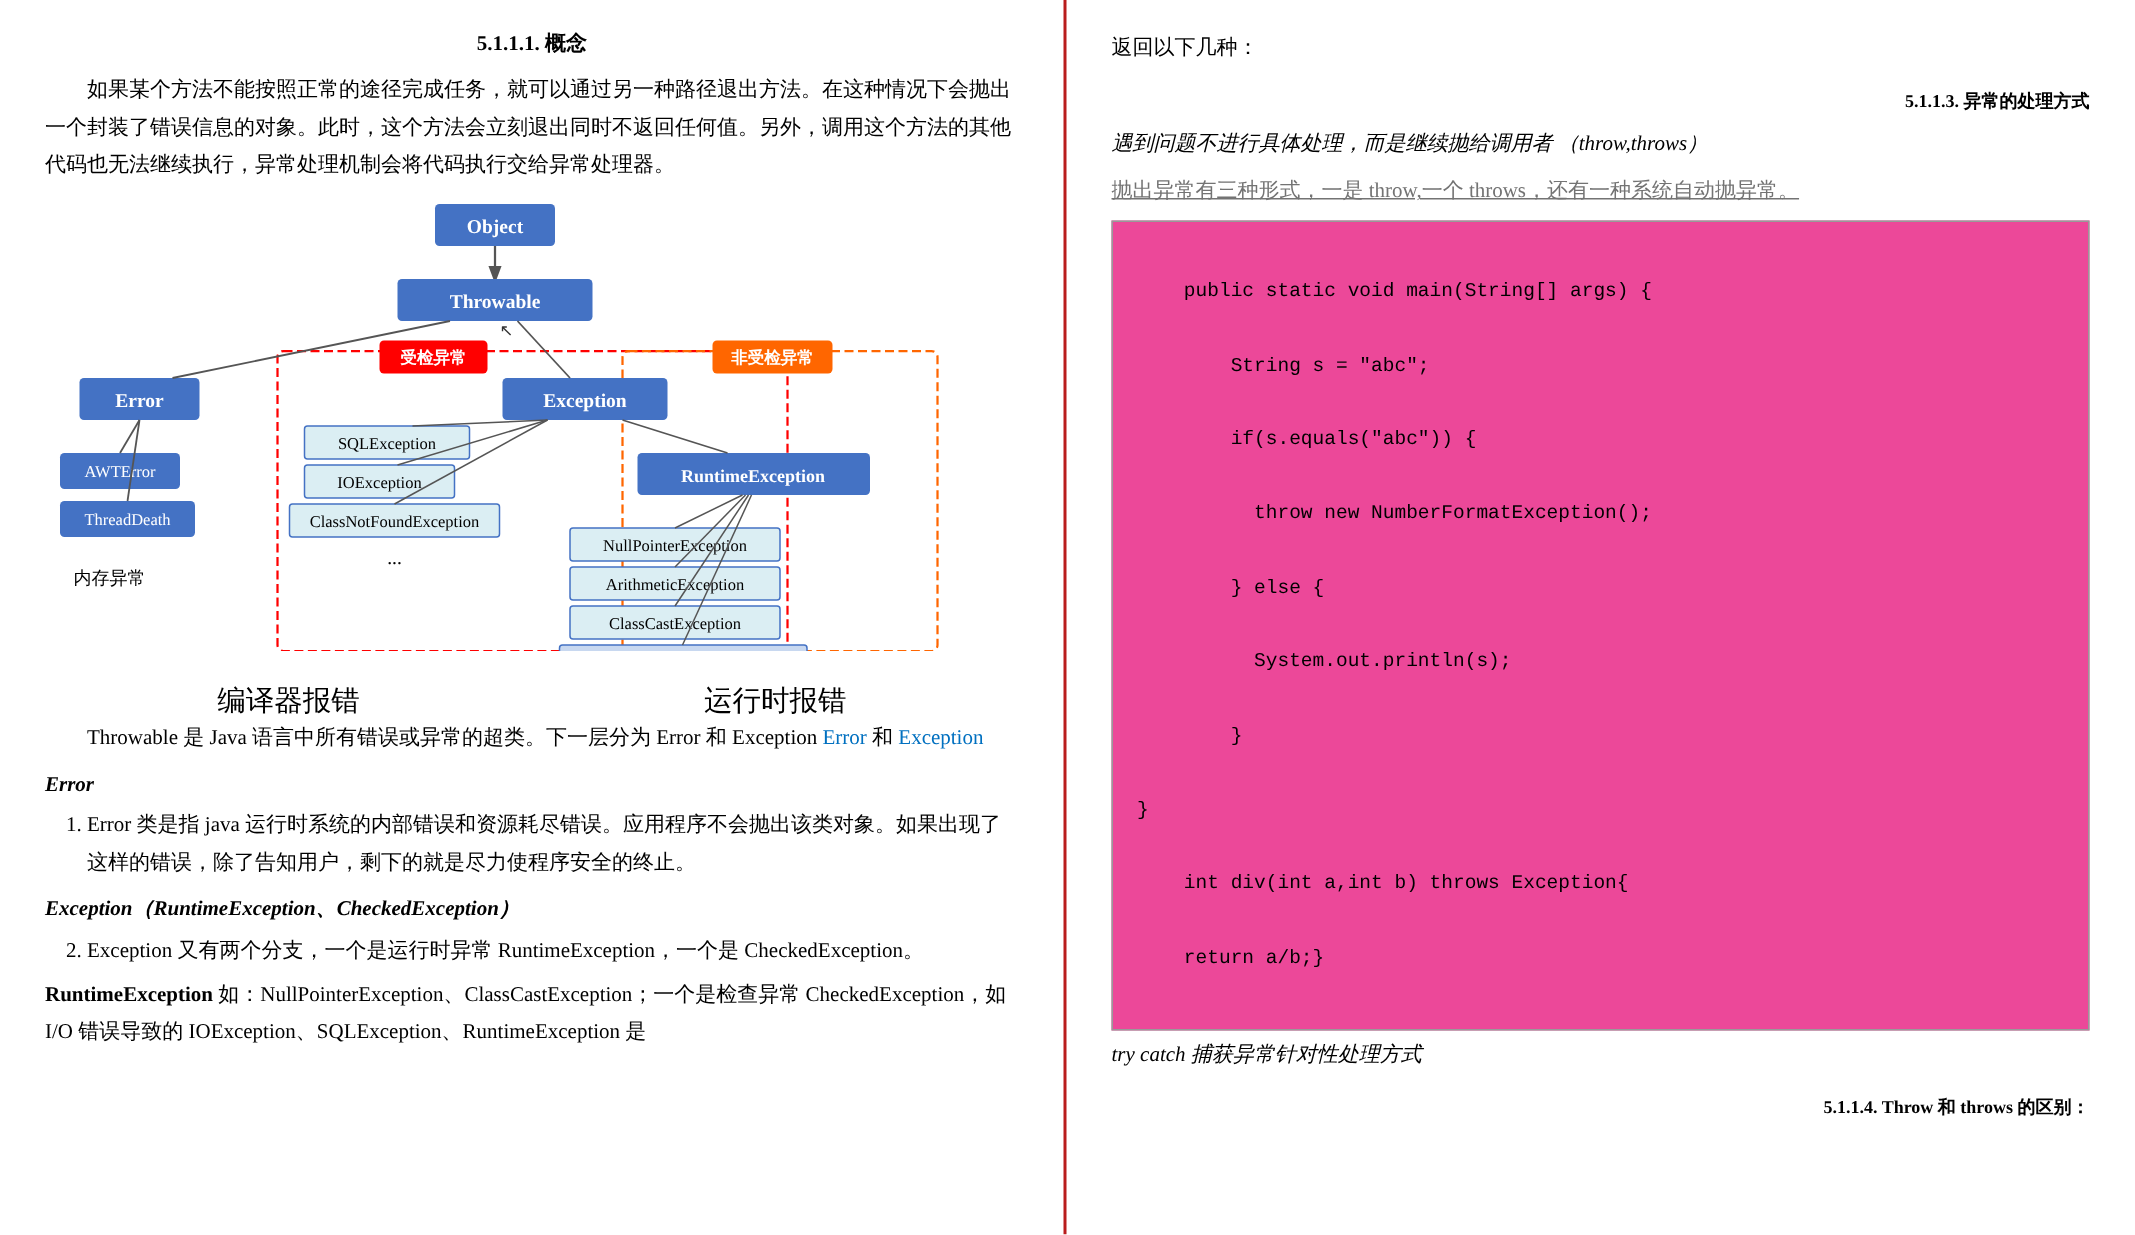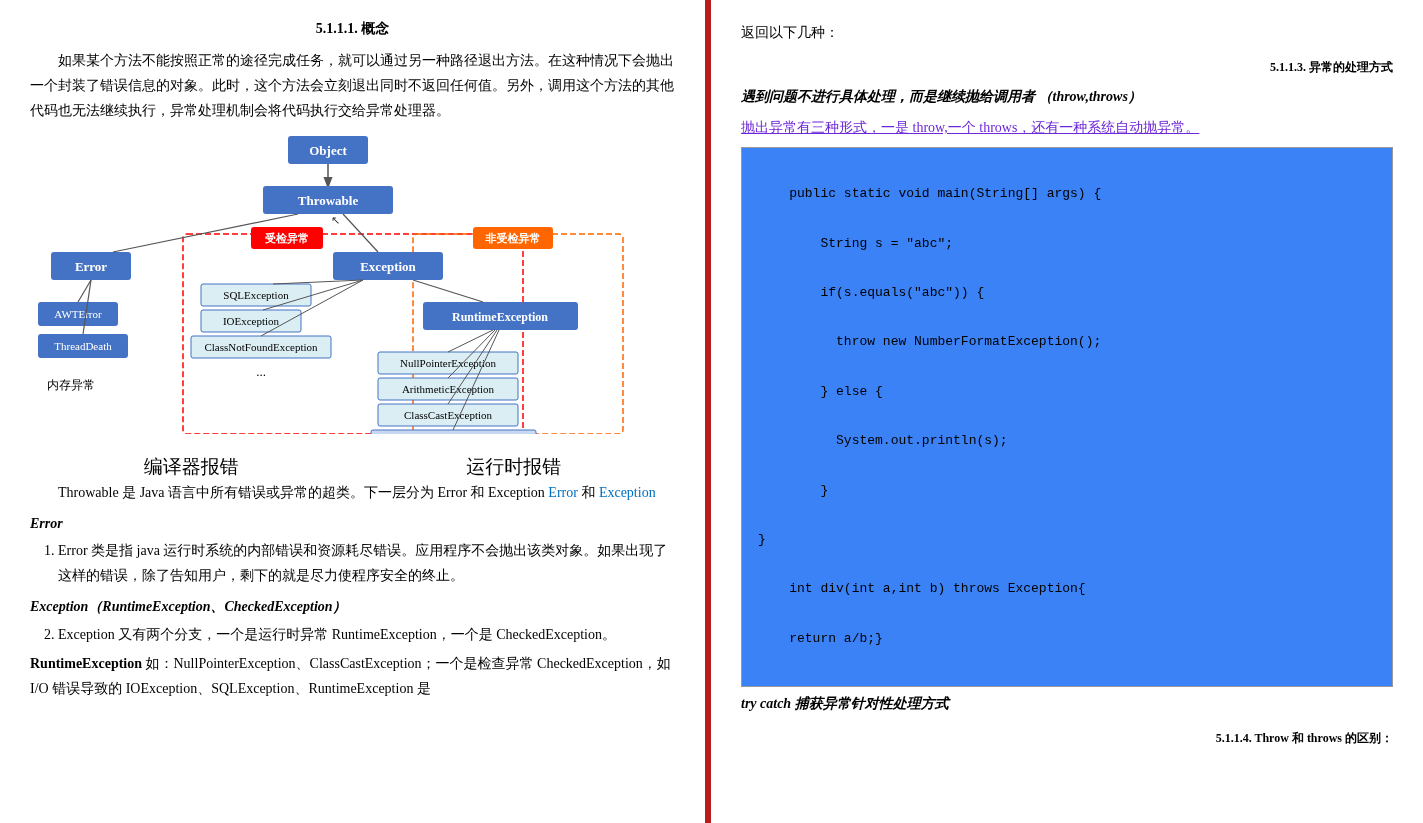"5.1.1.1. 概念" .left-panel { border-right: 6px solid #b91c1c -> 2px solid #b91c1c }
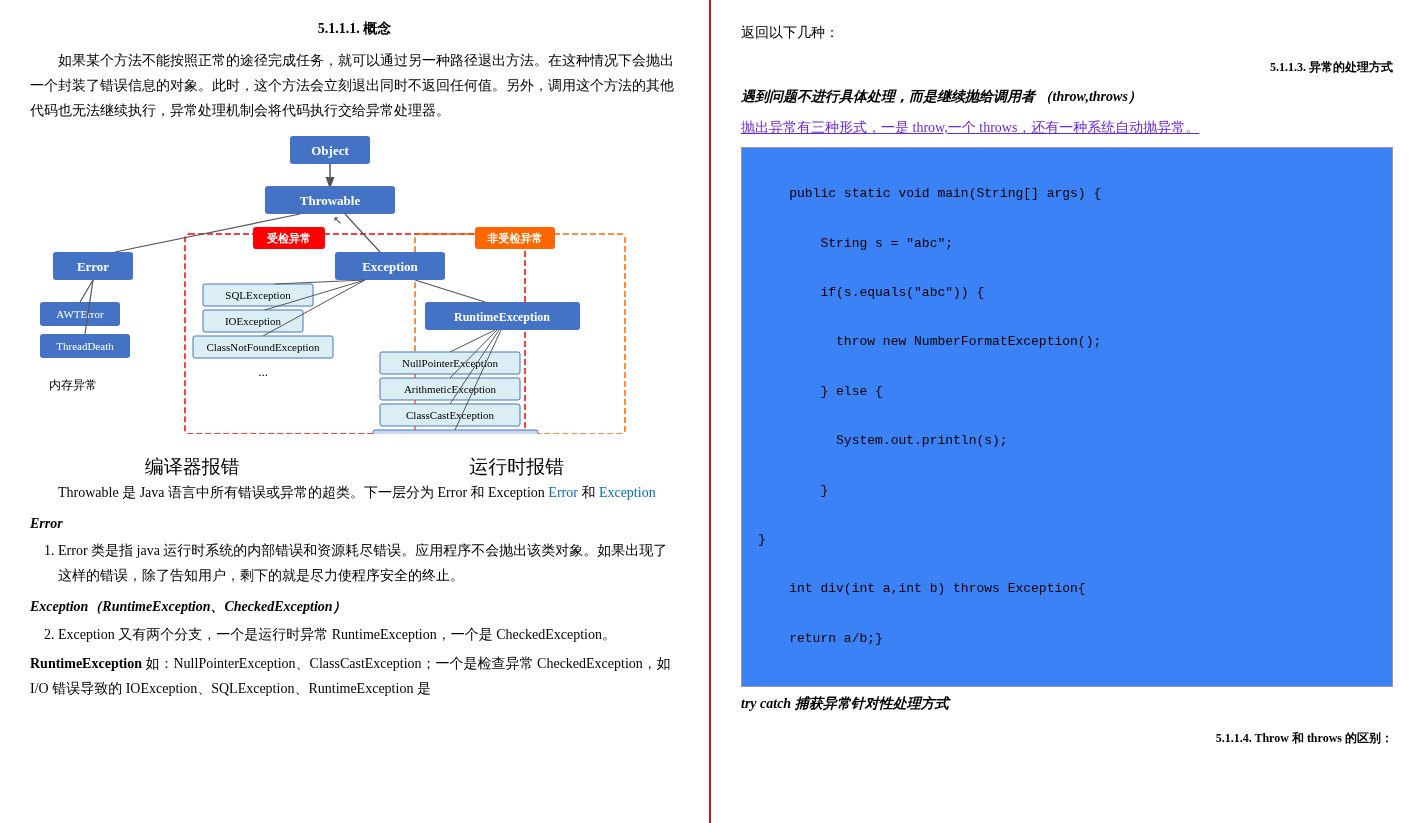"遇到问题不进行具体处理，而是继续抛给调用者 （throw,throws）" .italic-bold { font-weight: bold -> normal }
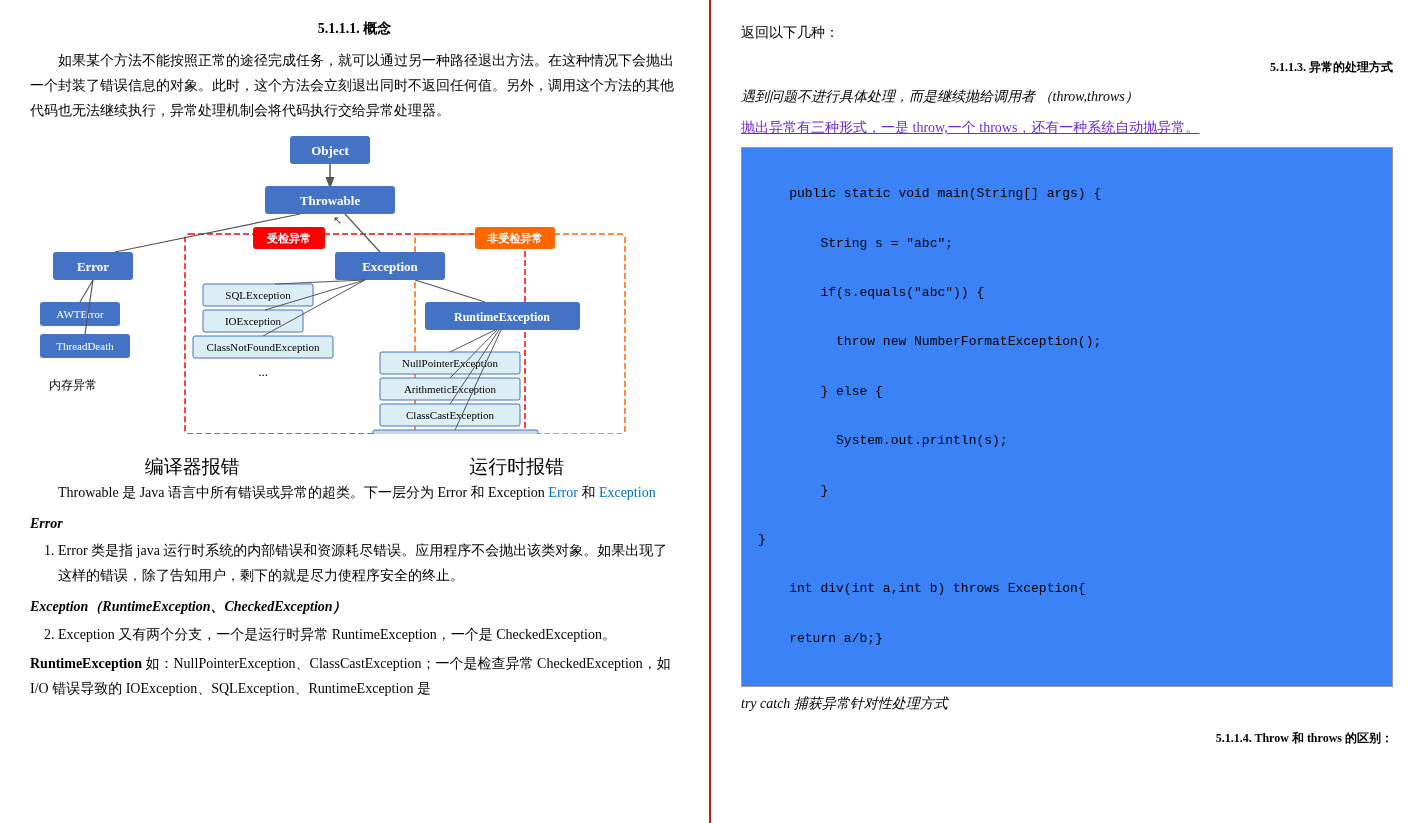"抛出异常有三种形式，一是 throw,一个" p.no-indent { color: #6d28d9 -> #737373 }
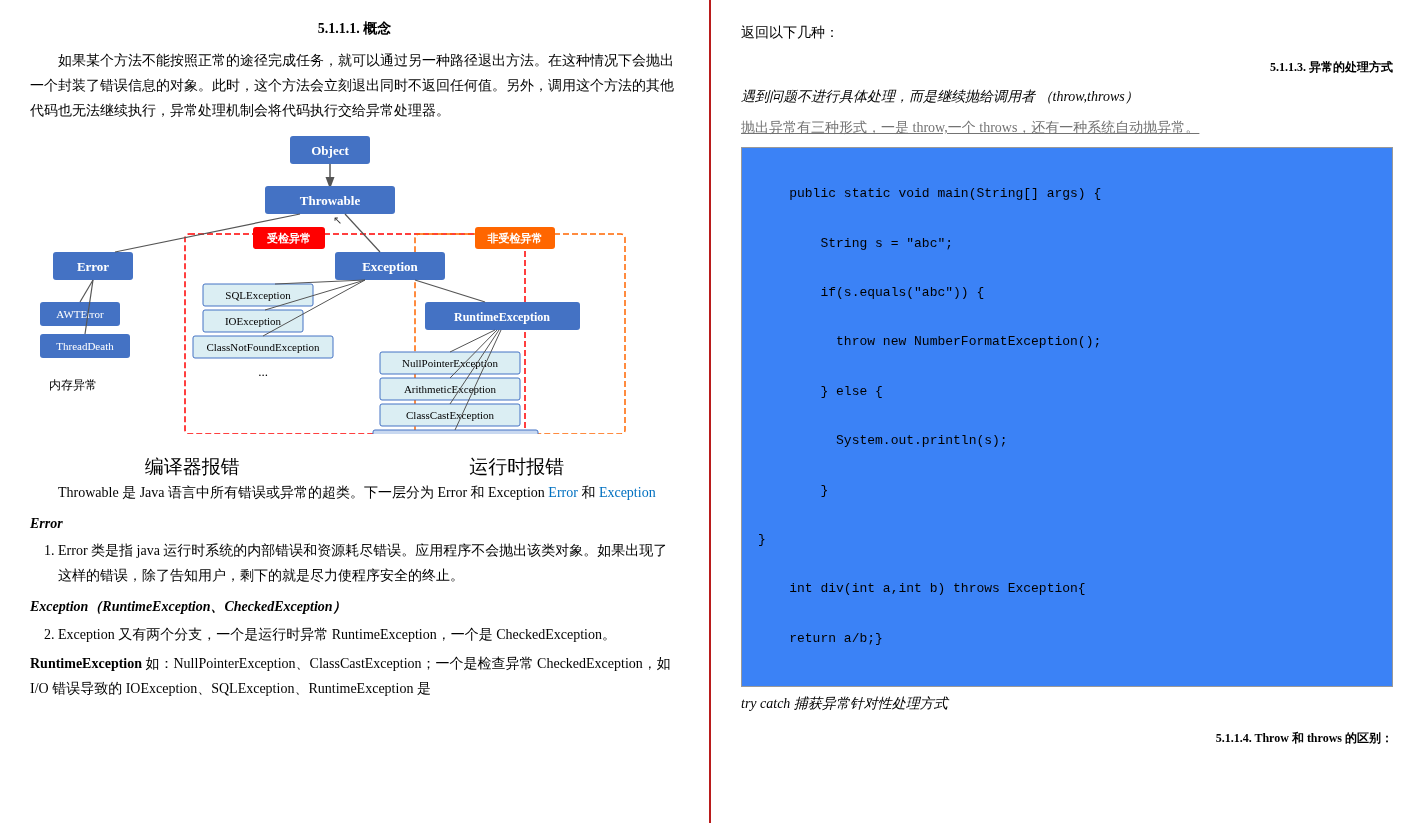"public static void main(String[] args)" .code-block { background: #3b82f6 -> #ec4899 }
